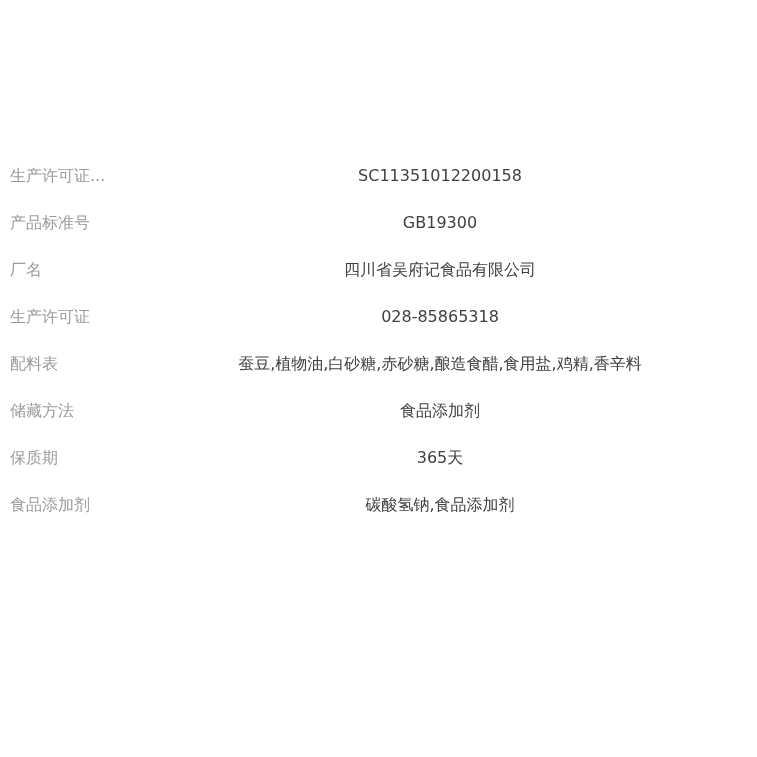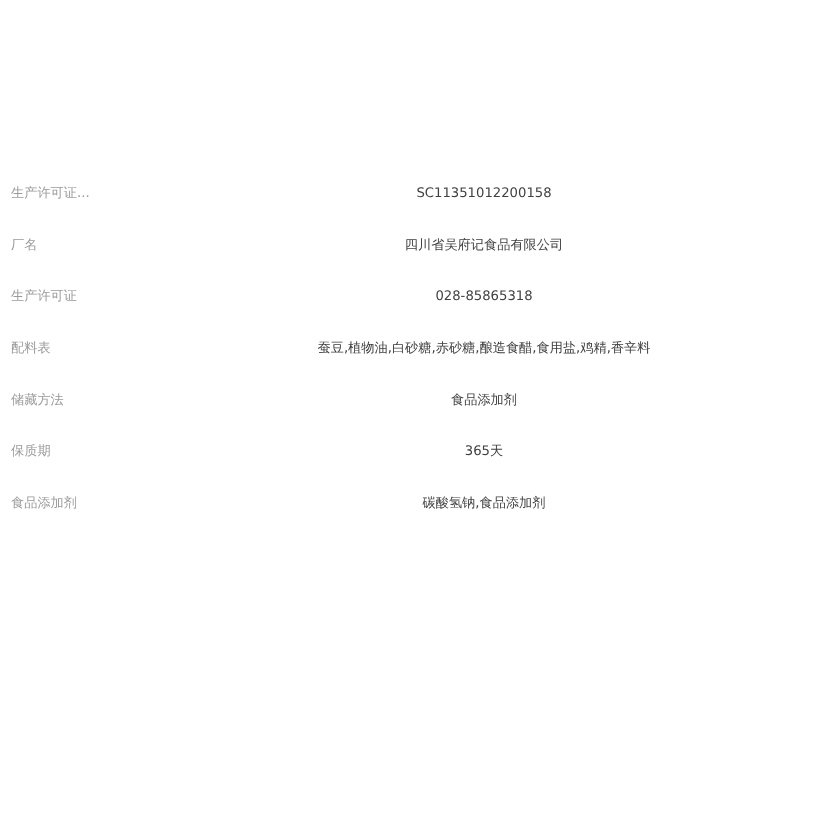"生产许可证..." .spec-row { font-size: 12px -> 16px }
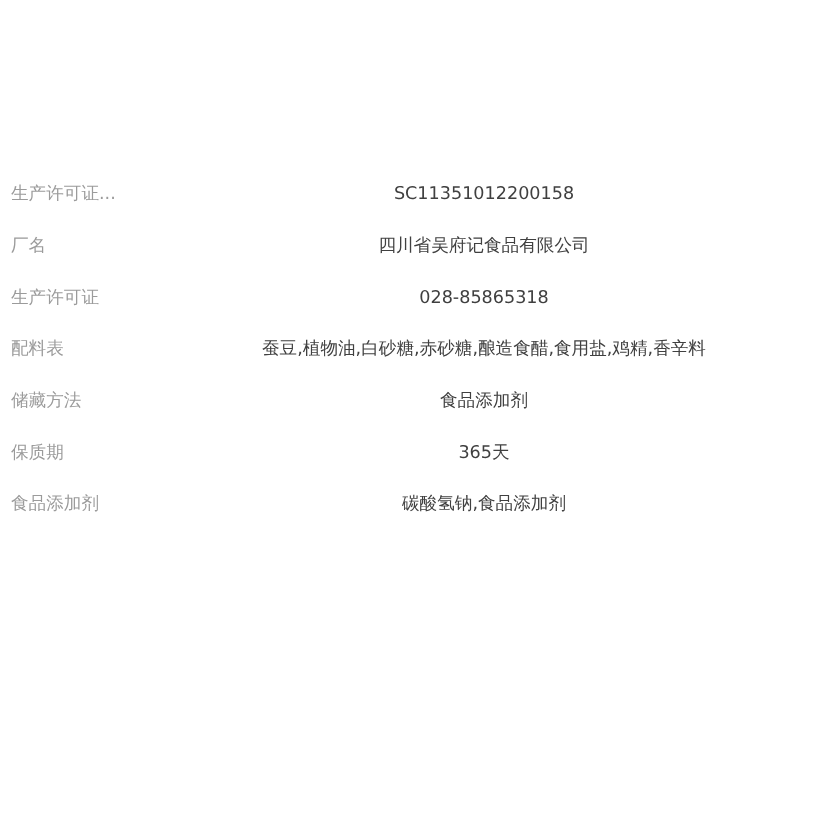"产品标准号" div.spec-row { html: none -> <div> <div>产品标准号</div> <div>GB19300</div> </div> }
